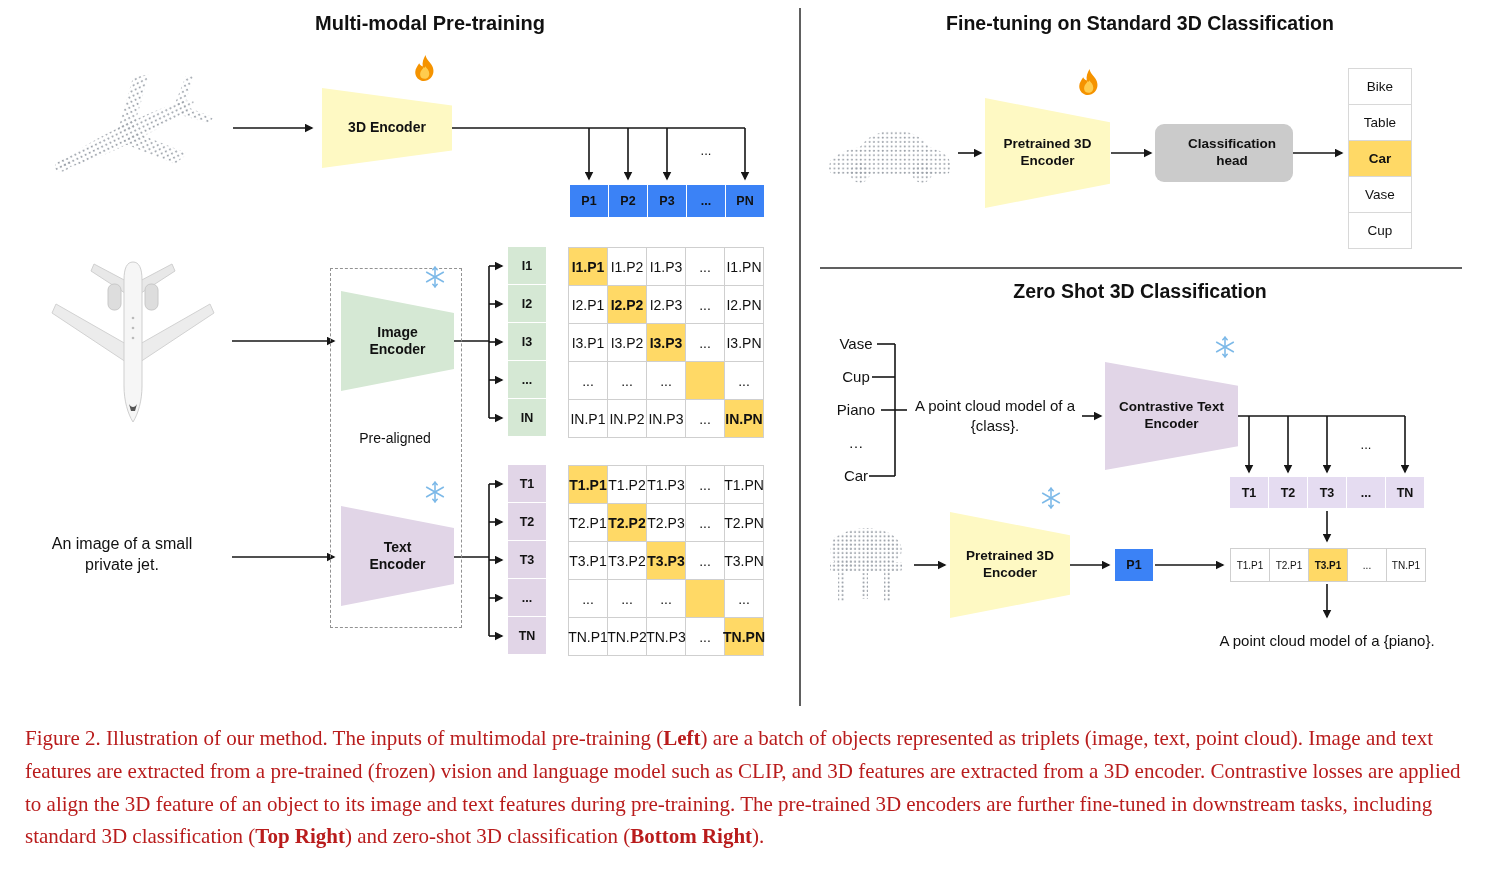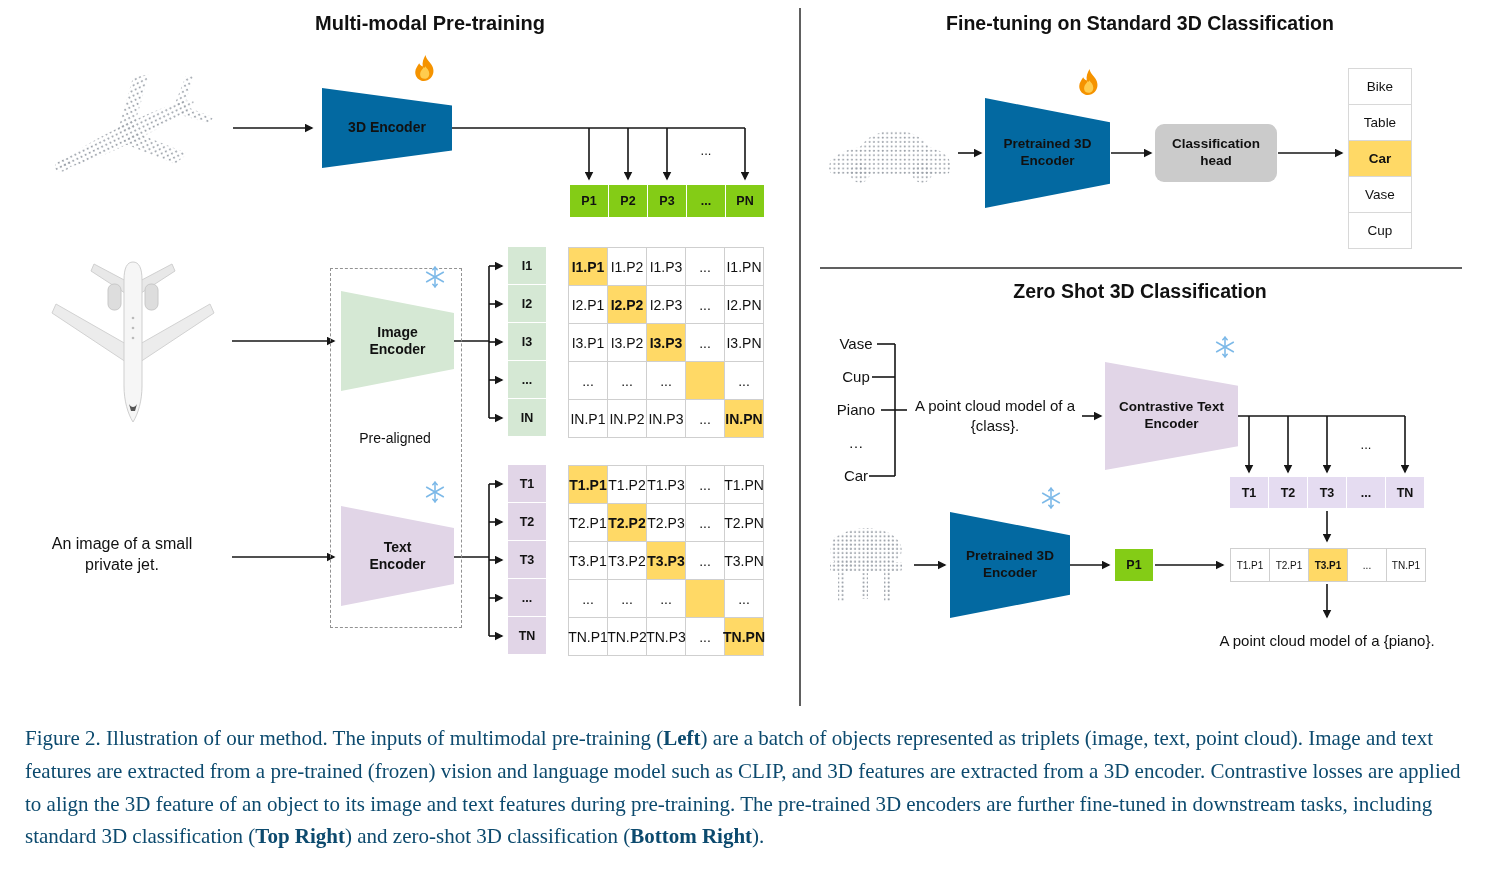"3D Encoder" .blue { background: #0369a1 -> #fef9c3 }
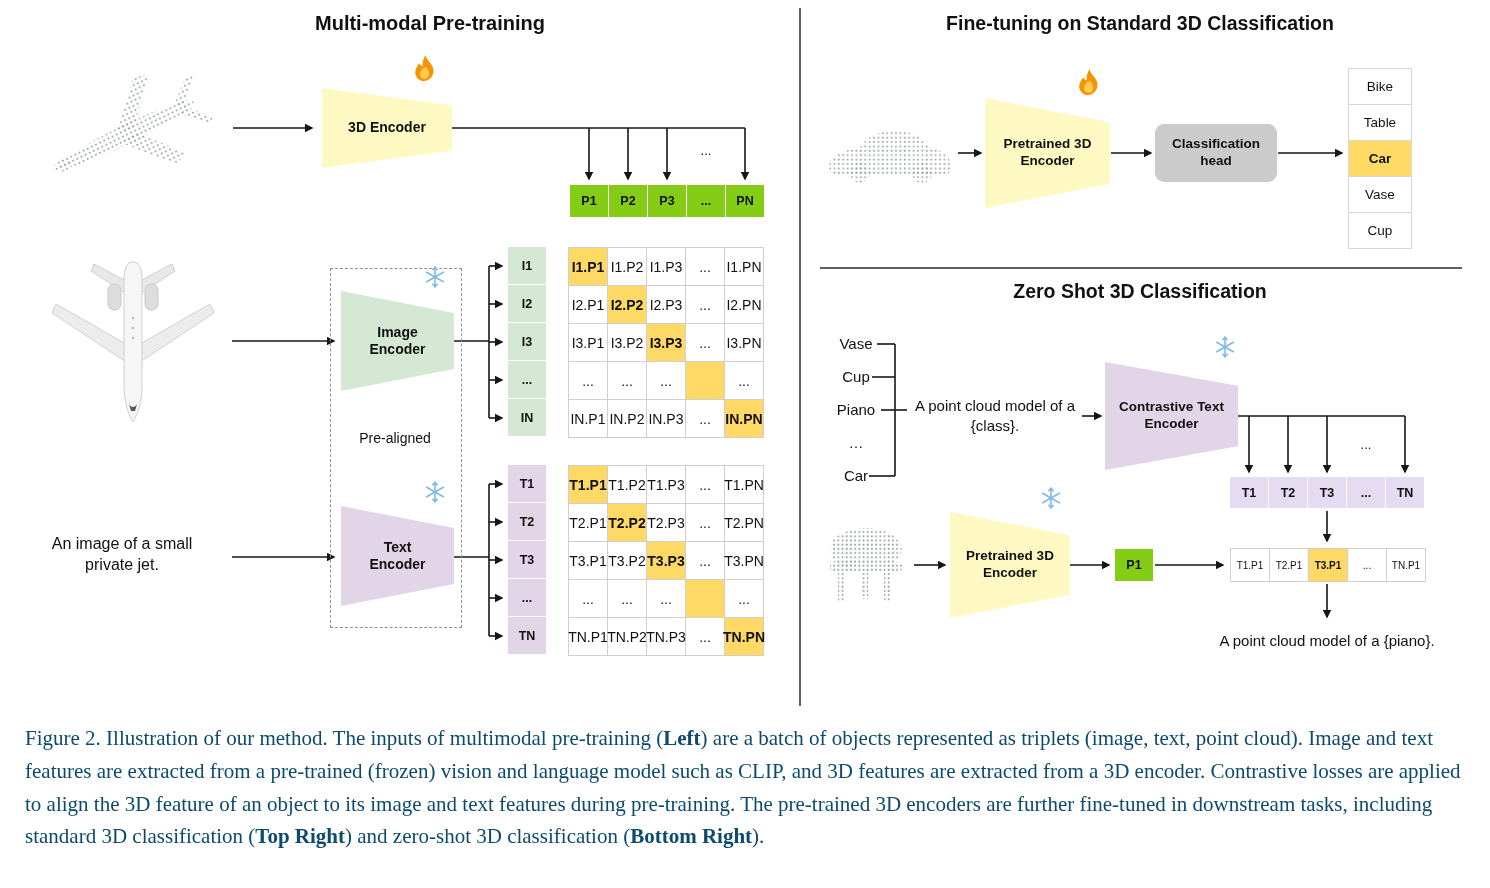"Classification head" .headbox { padding-left: none -> 16px }
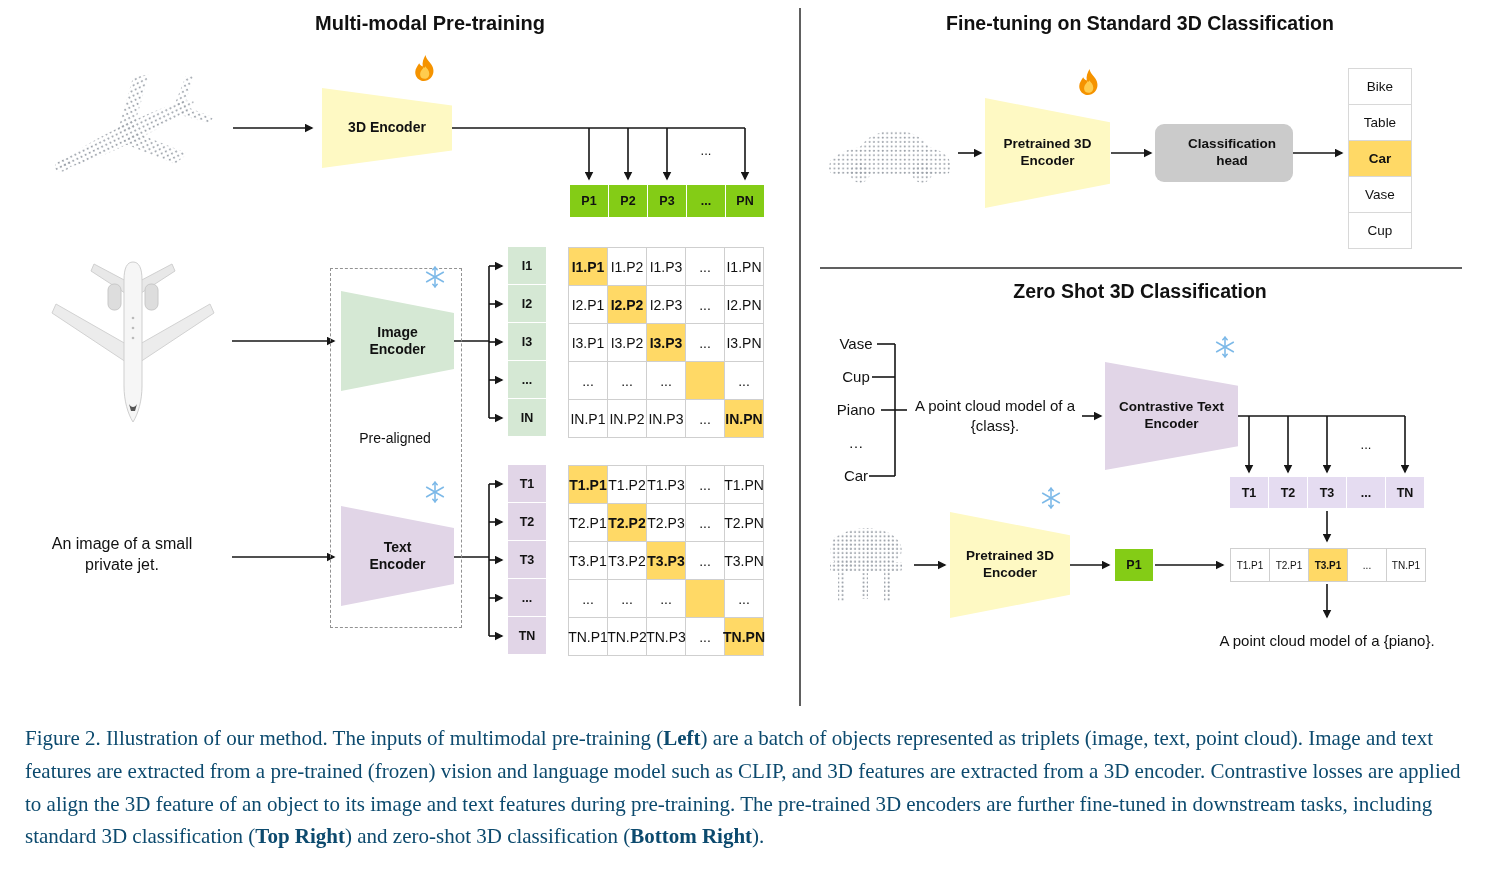"P1" .pcell { background: #84cc16 -> #3b82f6 }
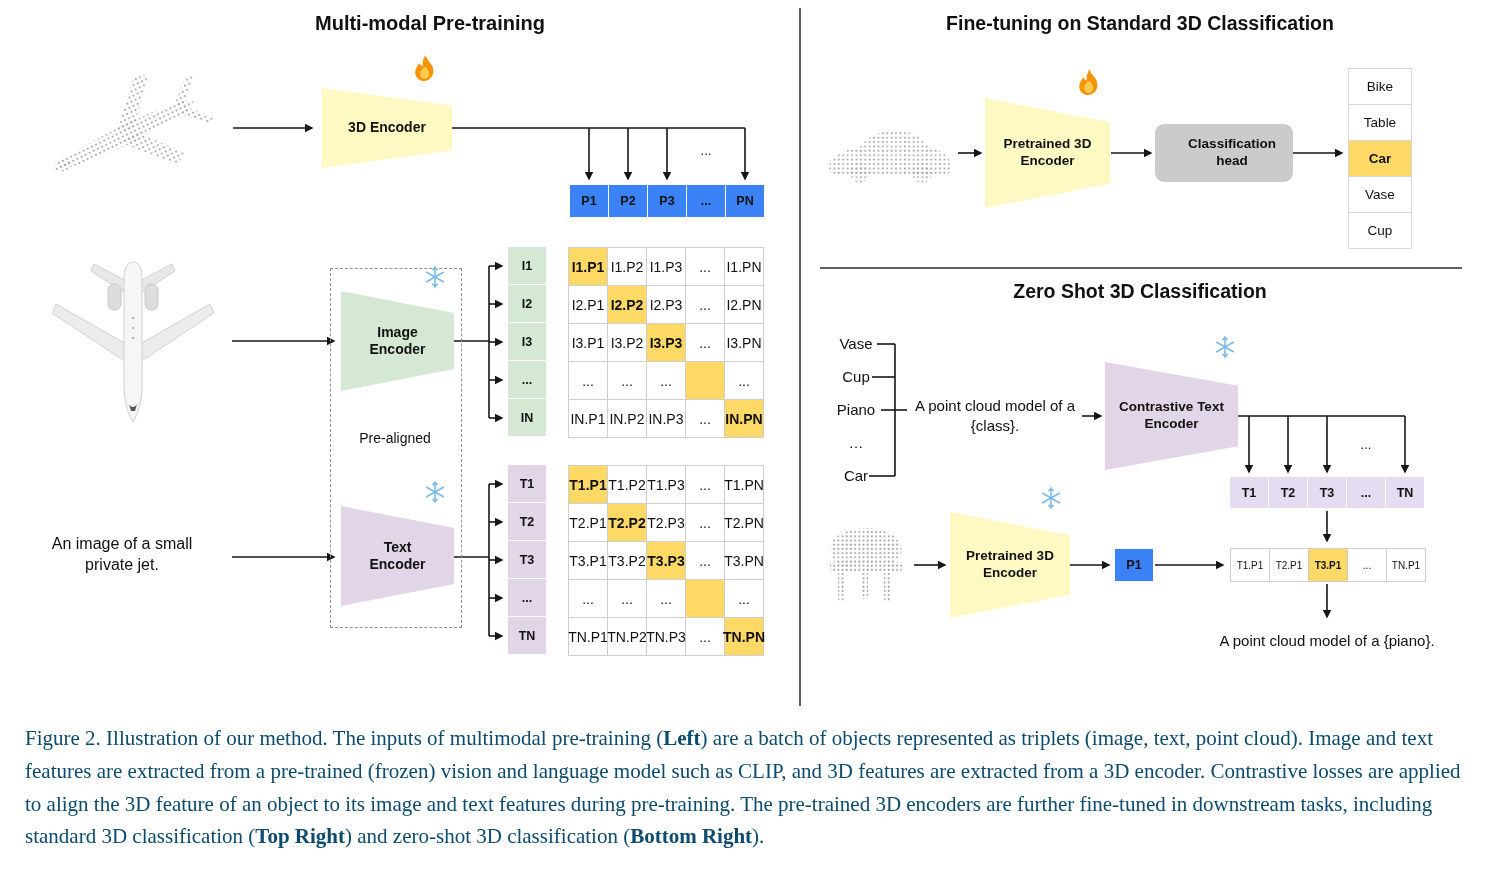"Figure 2. Illustration of our" .caption { color: #0c4a6e -> #b91c1c }
